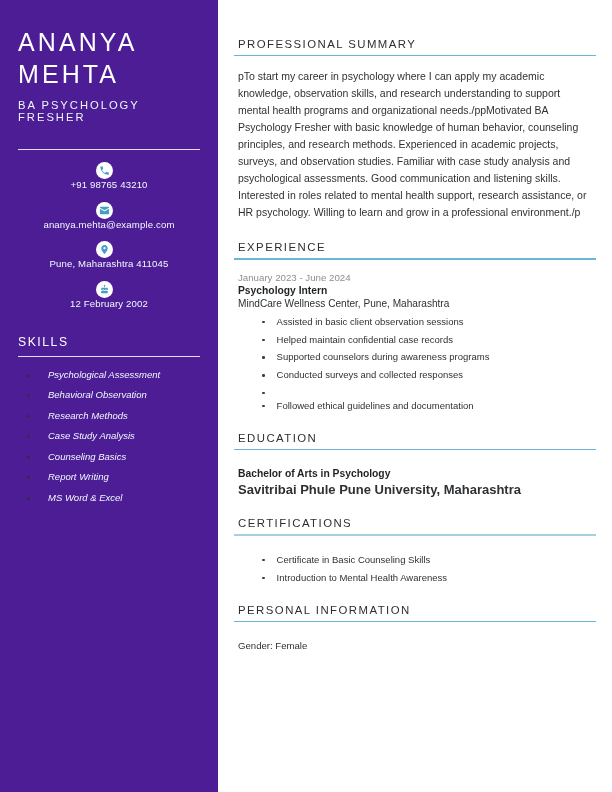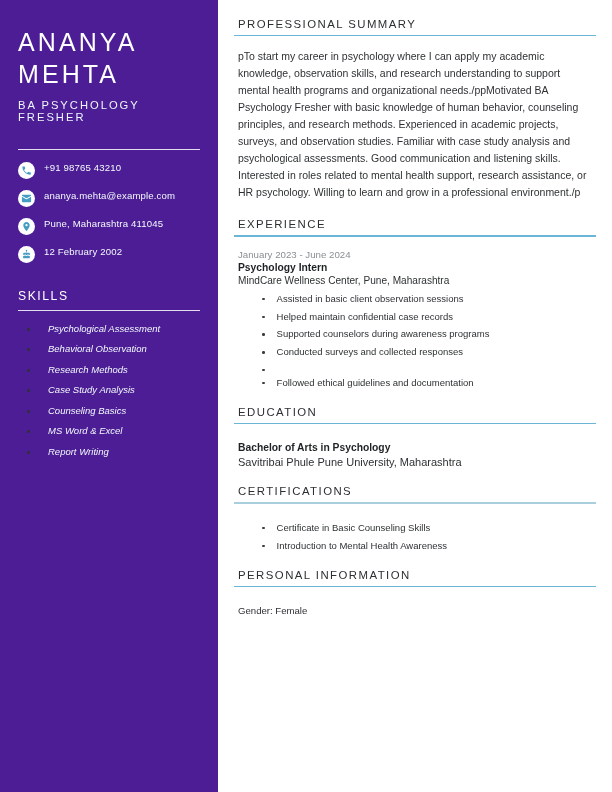"PROFESSIONAL SUMMARY" .section { margin-top: none -> 20px }
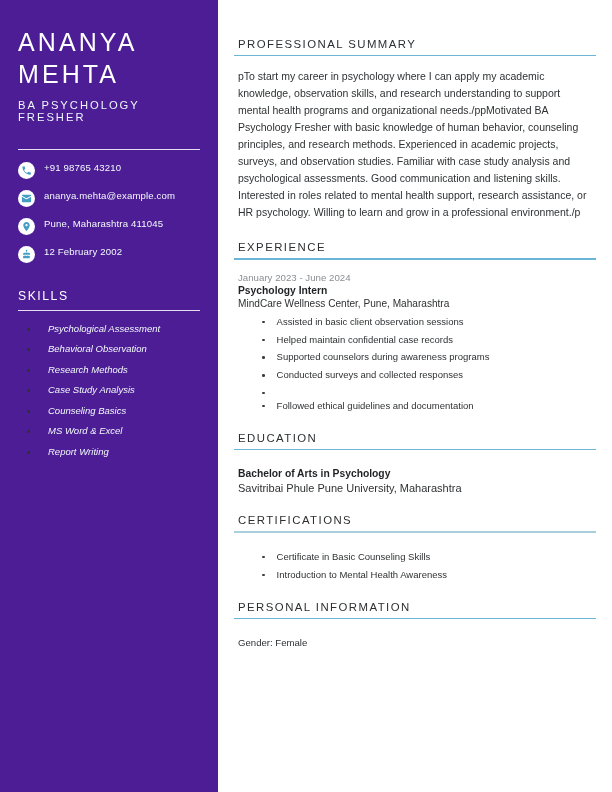"+91 98765 43210" .contact-item { align-items: none -> center; flex-direction: none -> column }
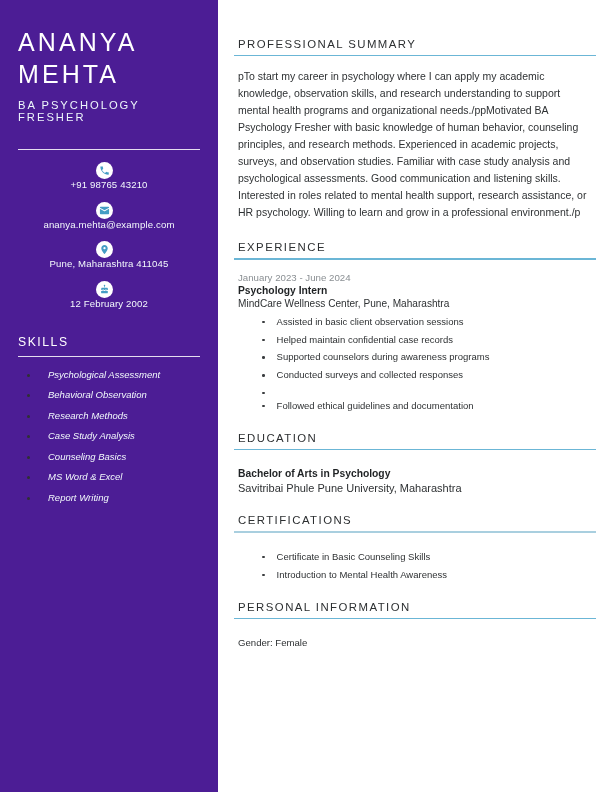"MS Word & Excel" li.skill-item { order: before "Report Writing" -> after "Report Writing" }
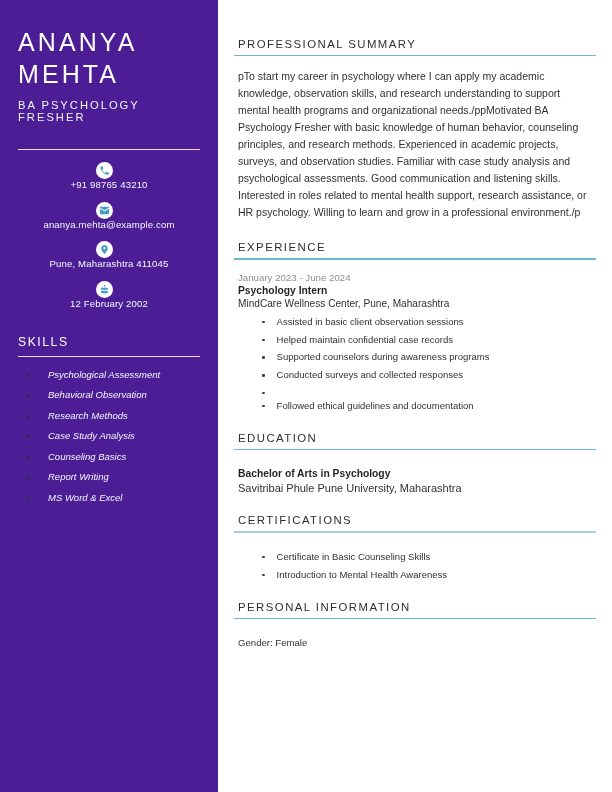"Savitribai Phule Pune University," .edu-school { font-size: 11px -> 13px; font-weight: none -> bold }
